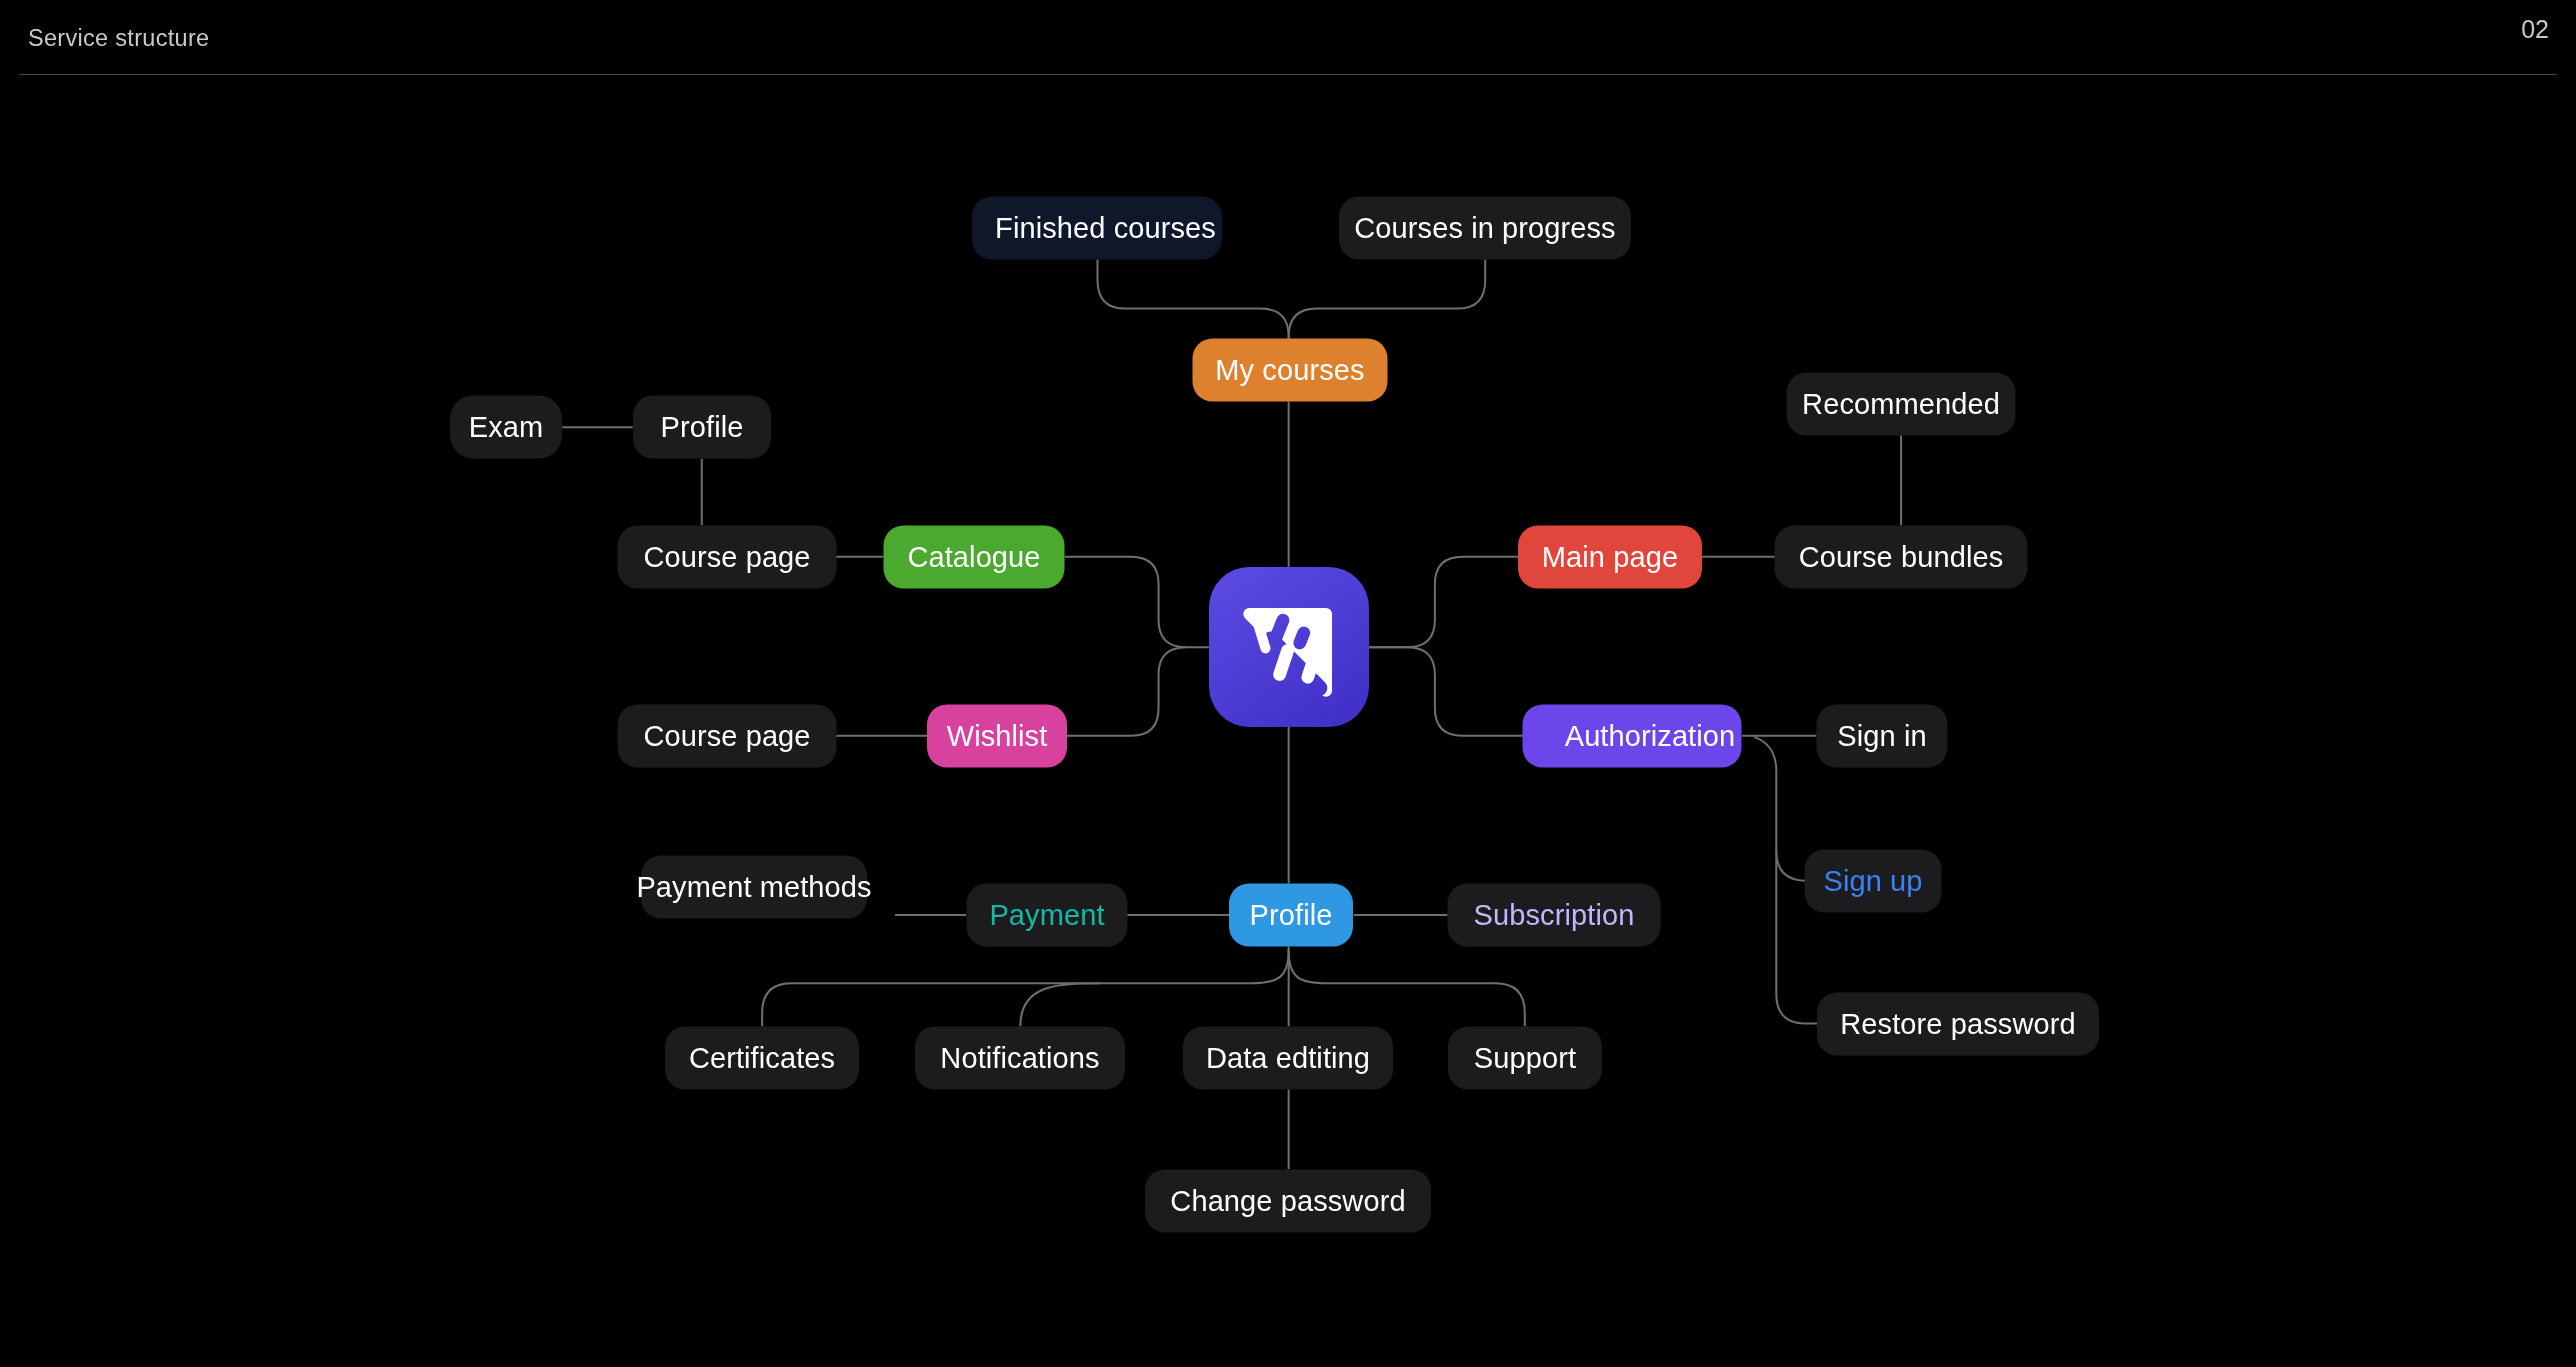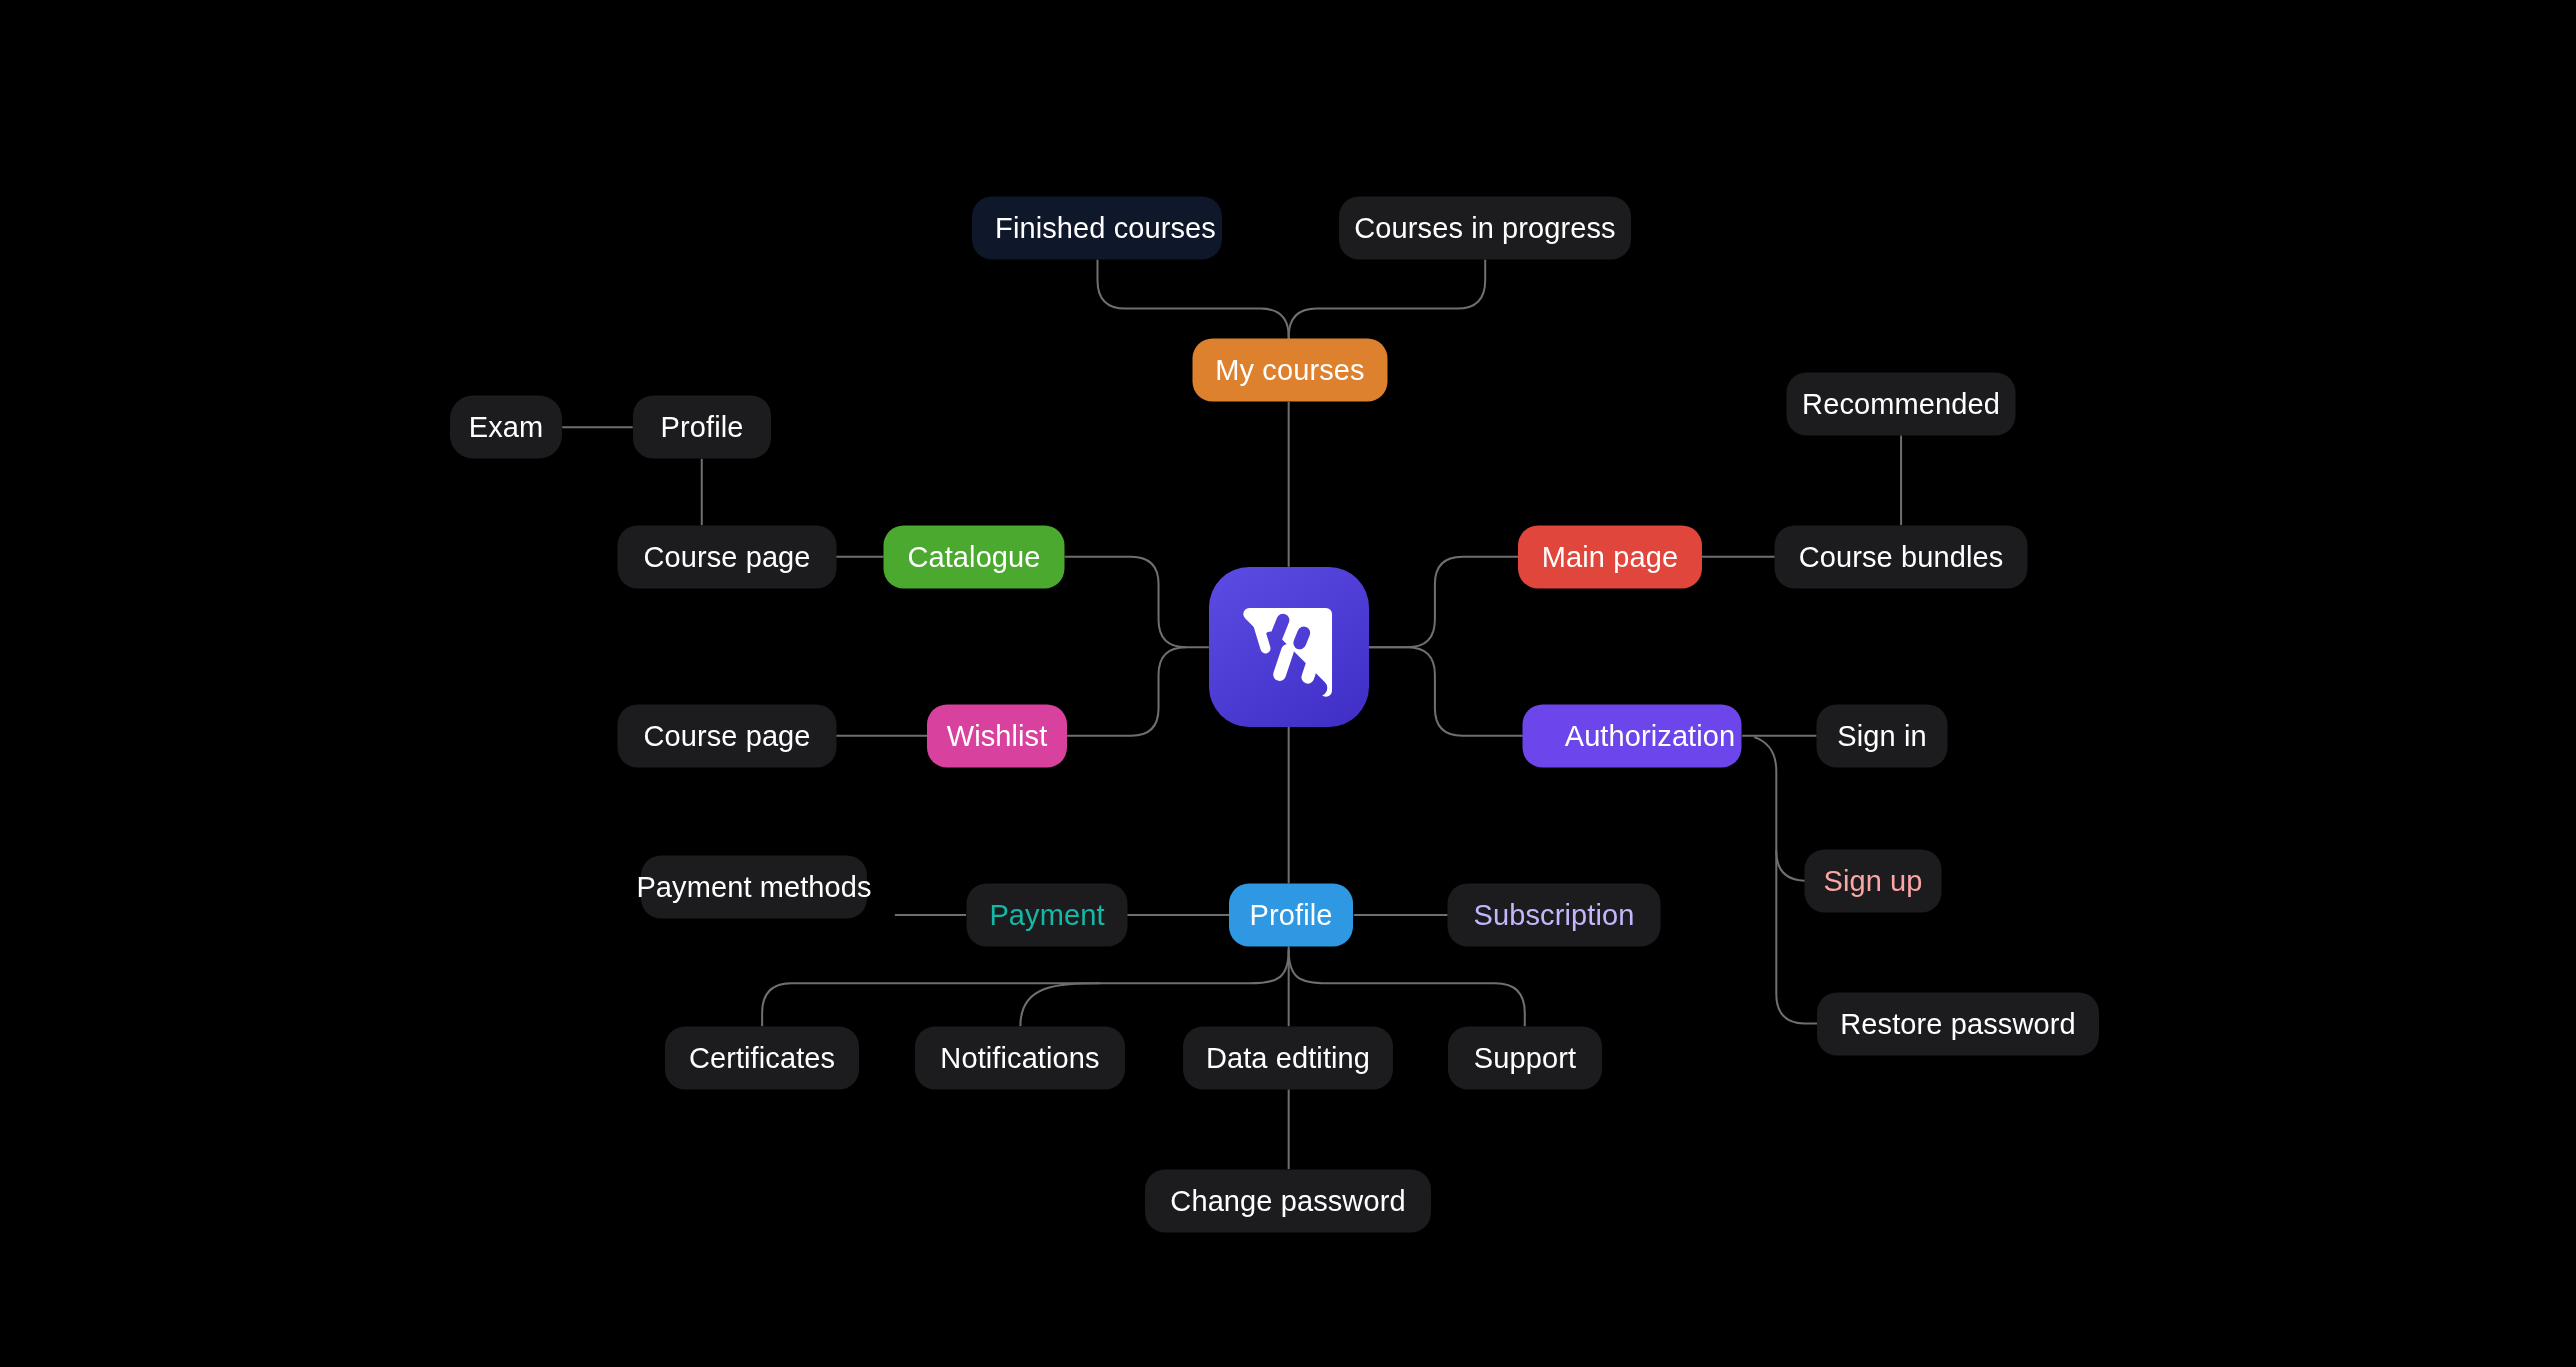"Service structure" div { html: none -> <div> <div>Service structure</div> <div>02</div> <div></div> </div> }
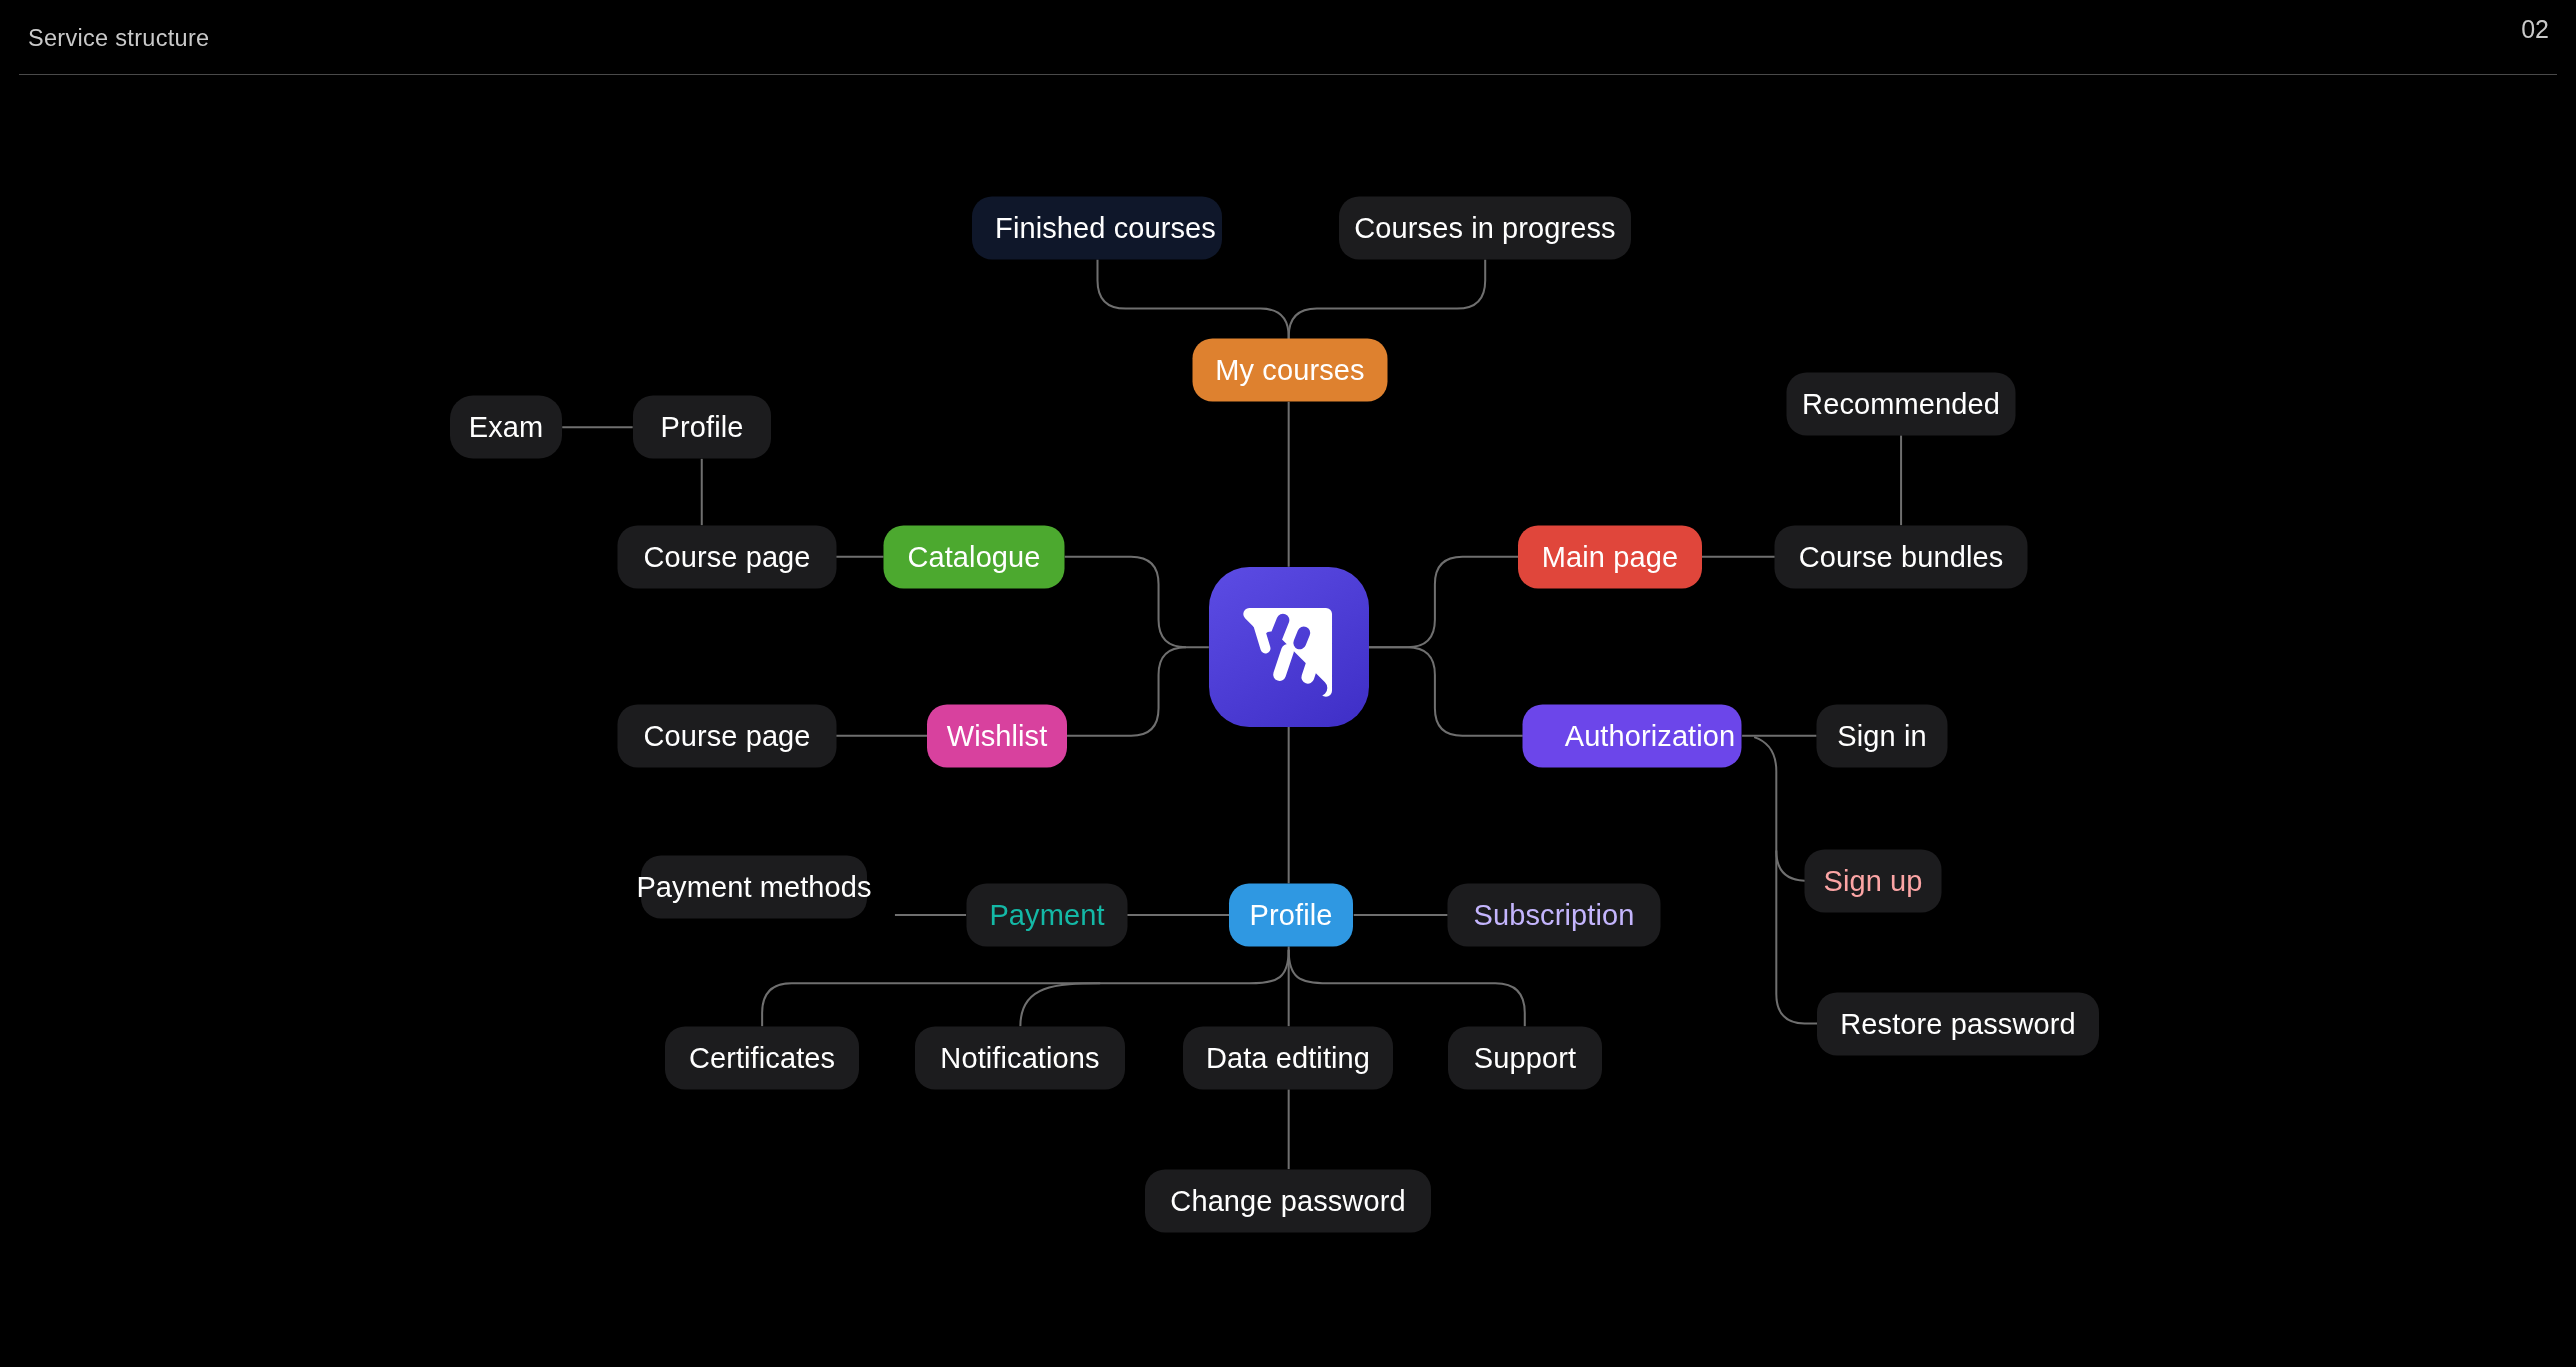"Sign up" span.node-label { color: #fca5a5 -> #3b82f6 }
